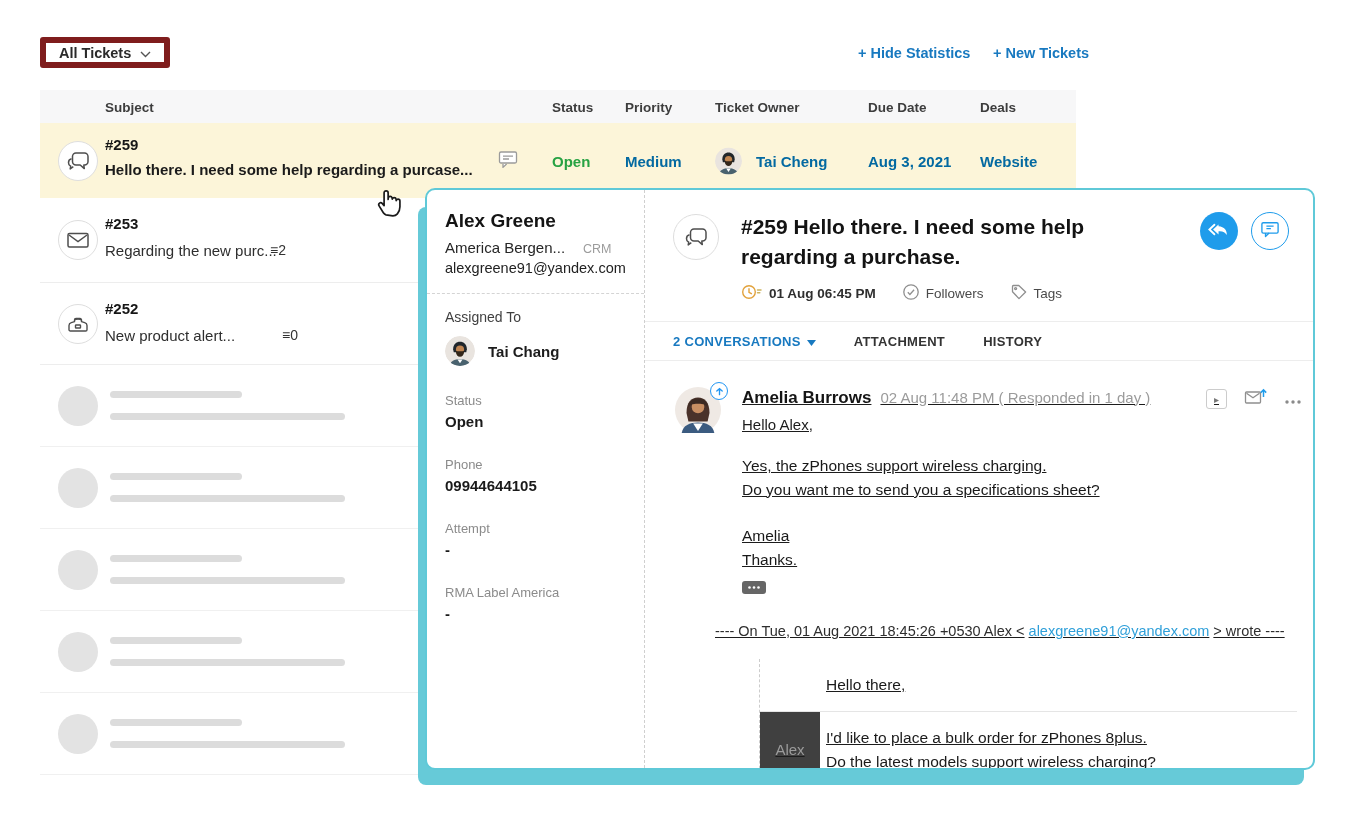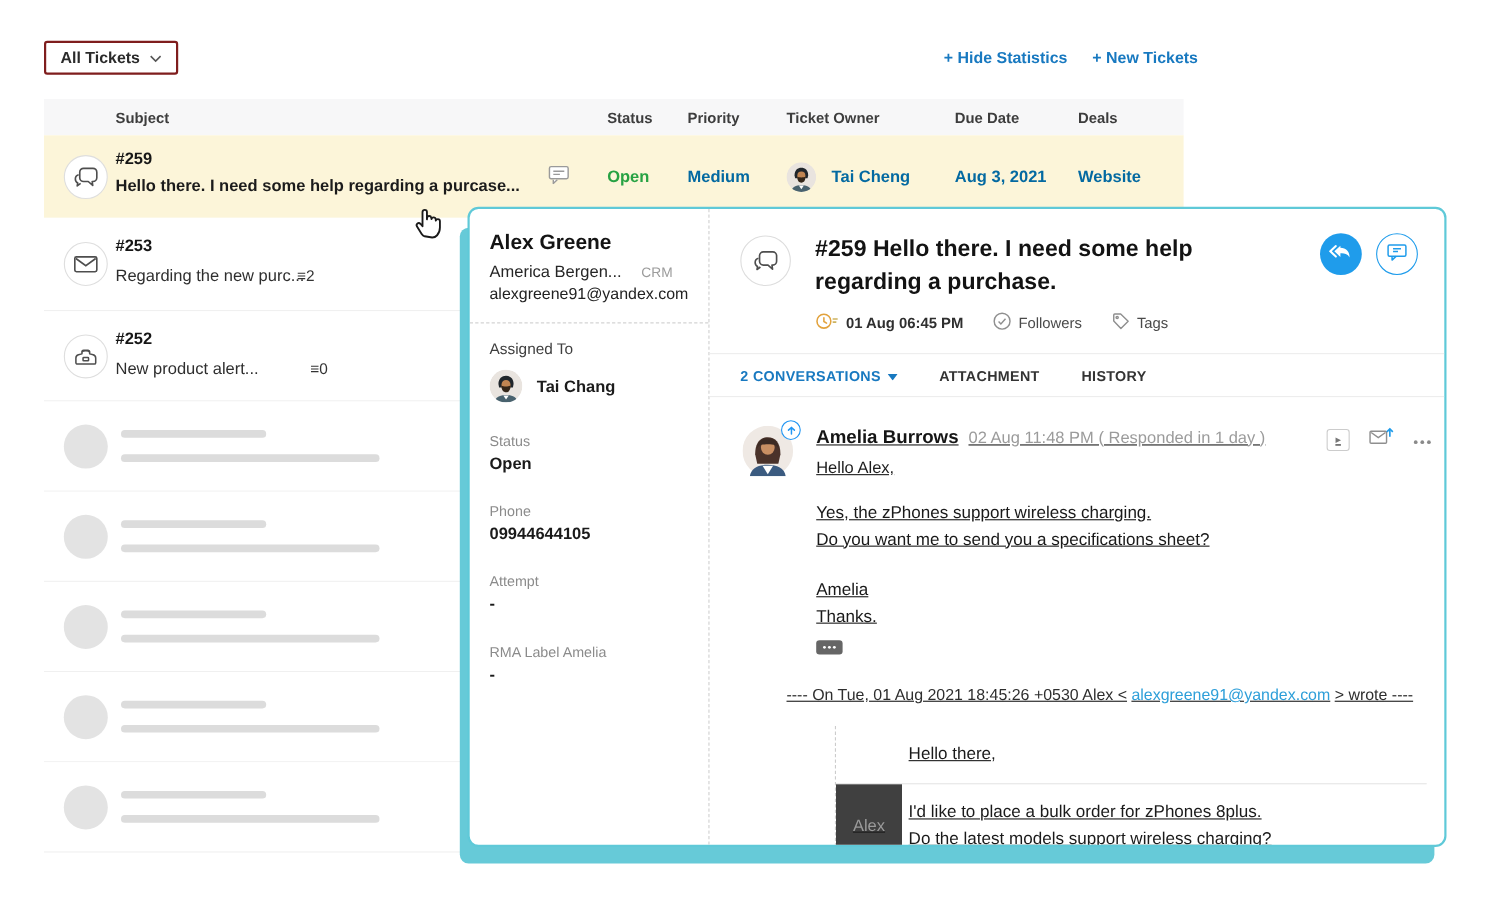"All Tickets" .filter-btn { border: 2px solid #7f1d1d -> 6px solid #7f1d1d }
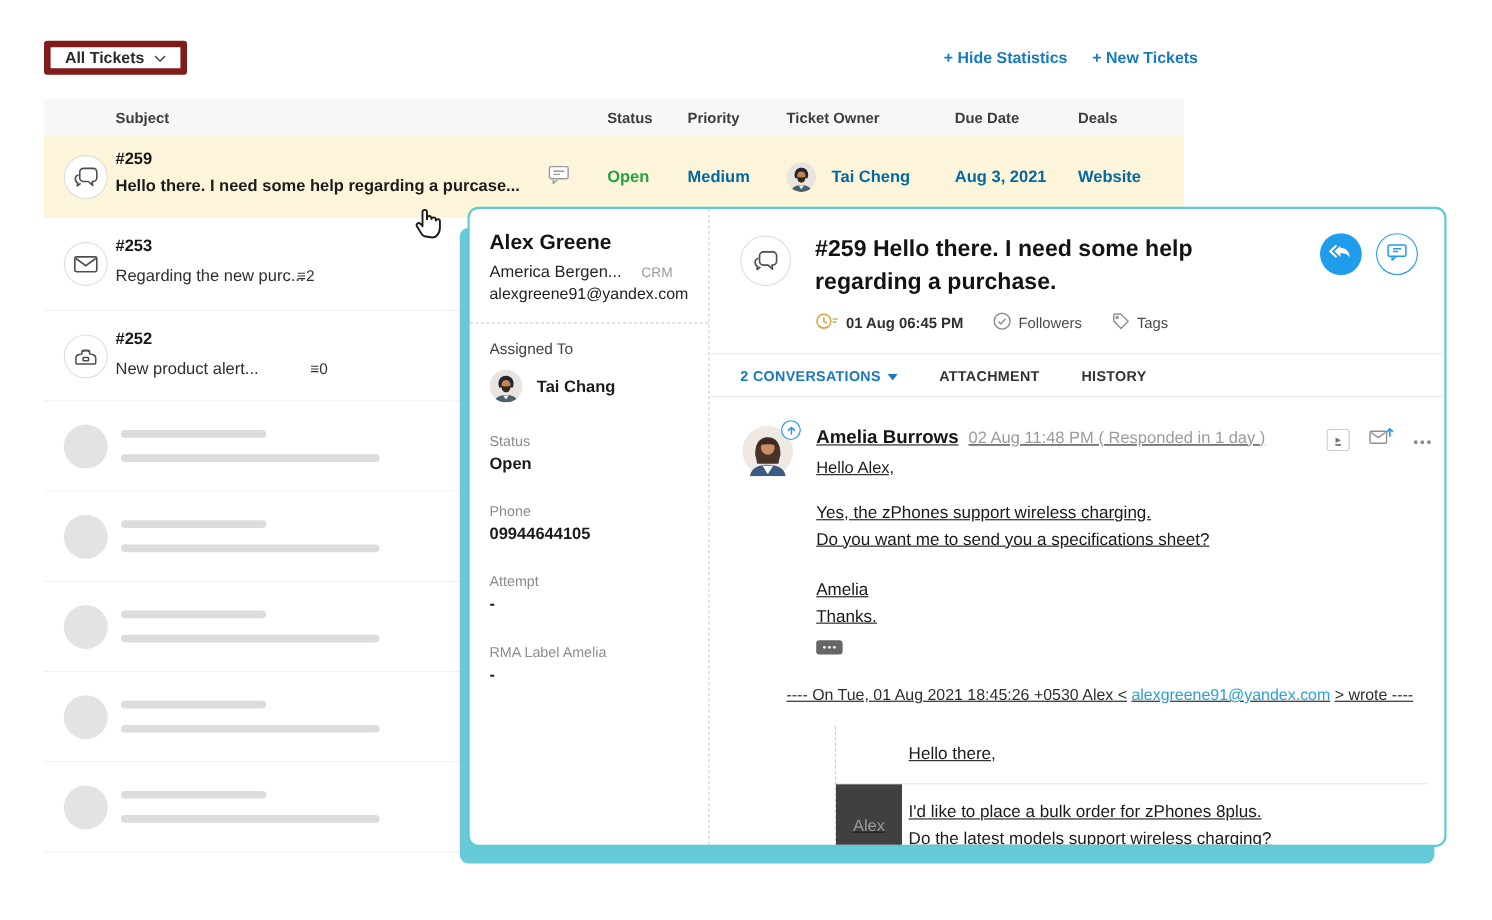"RMA Label Amelia" div.f-label { text: Amelia -> America }
